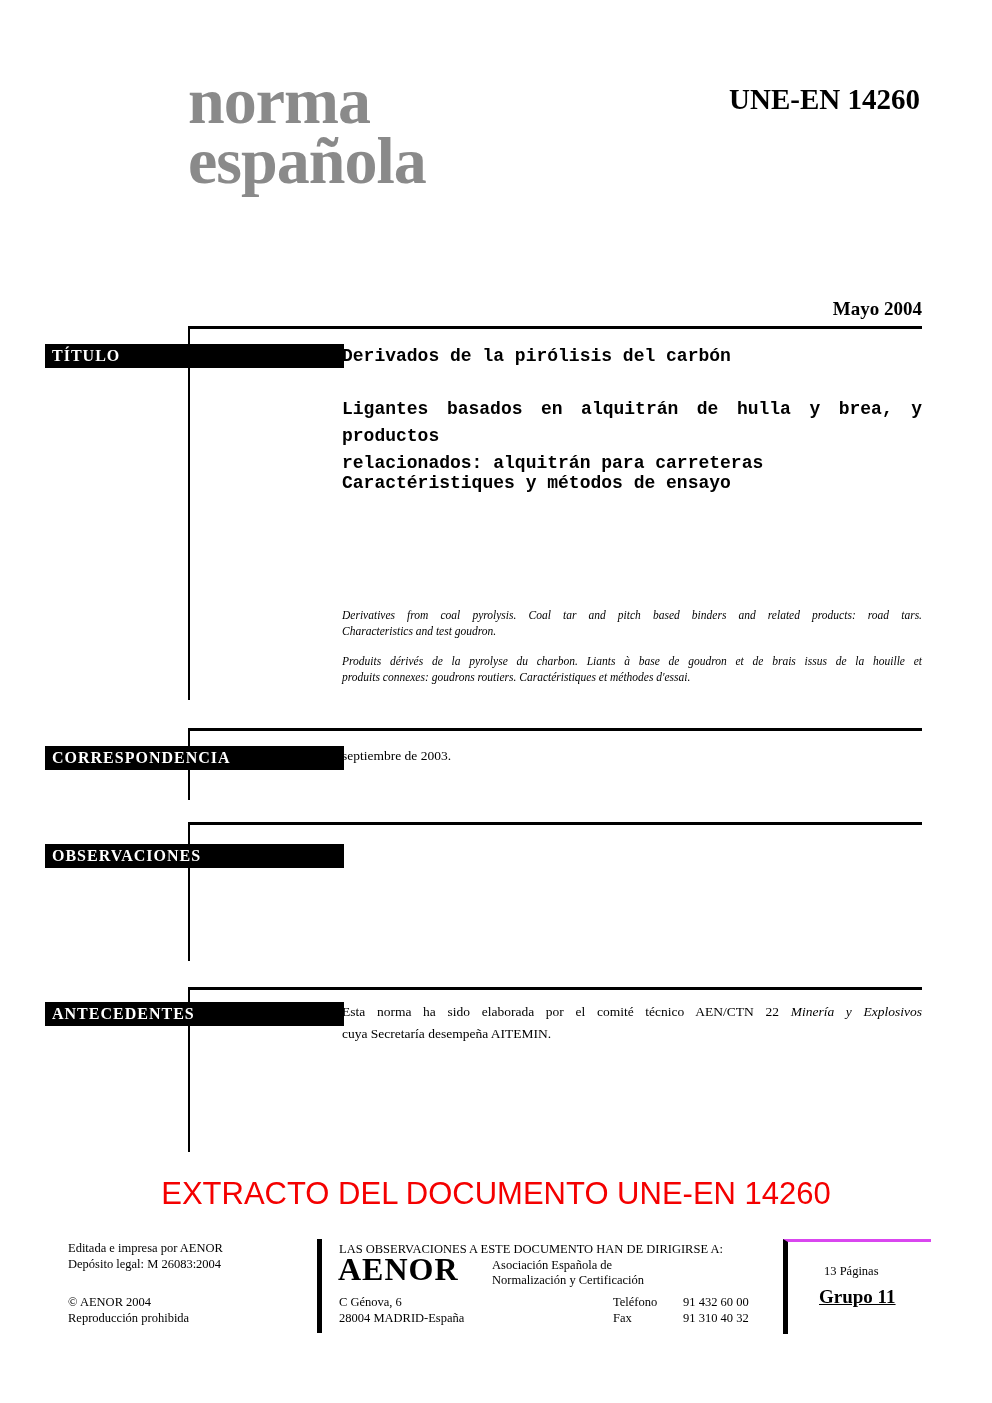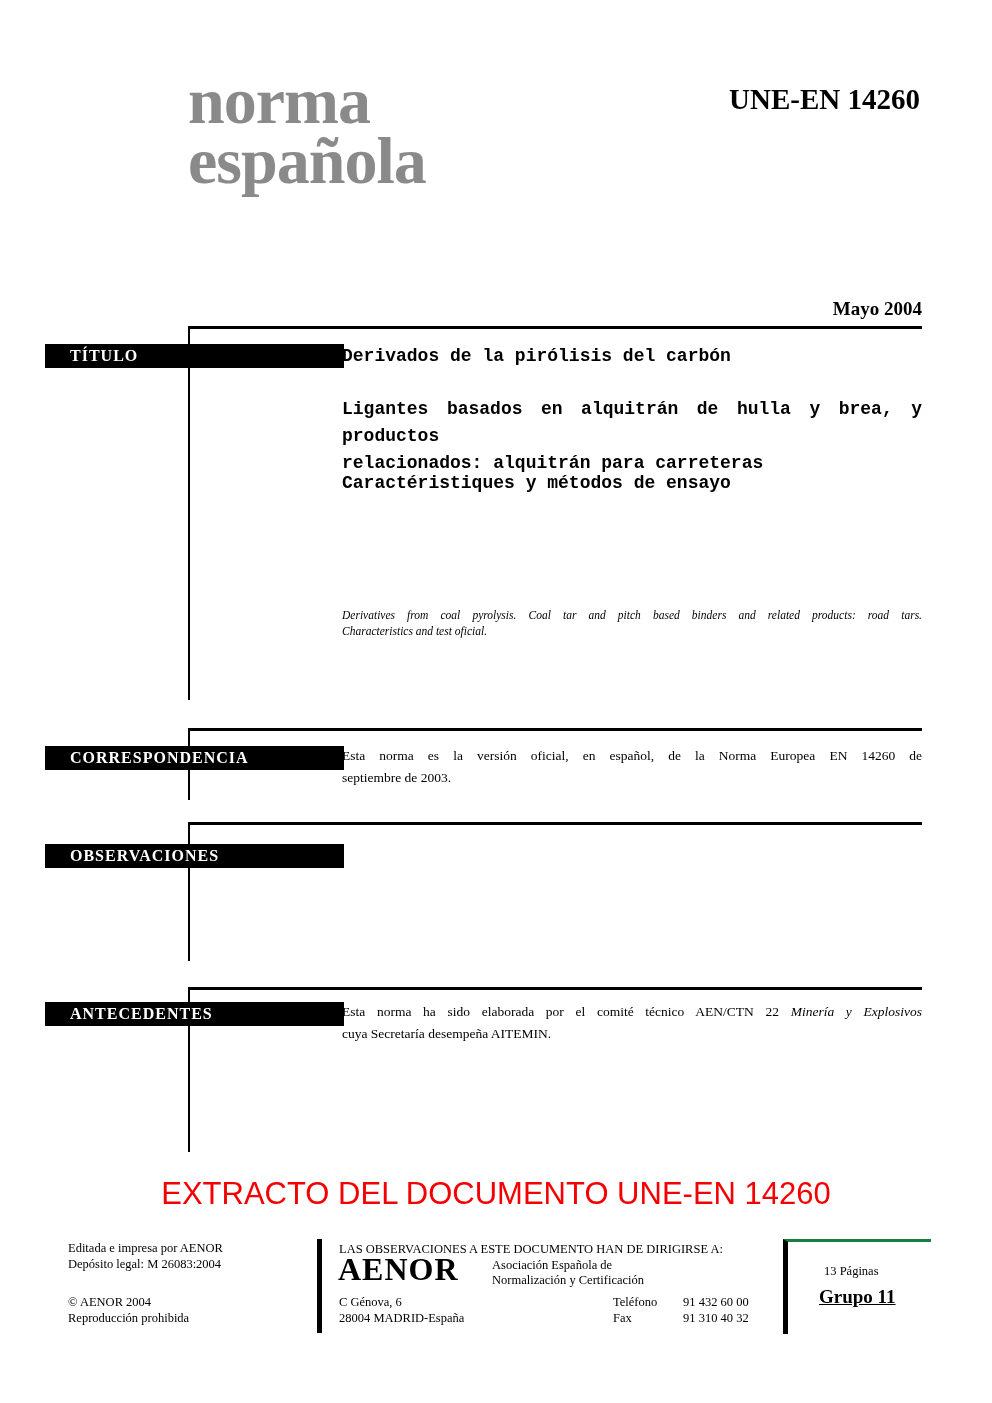"TÍTULO" .label-box { padding-left: 25px -> 7px }
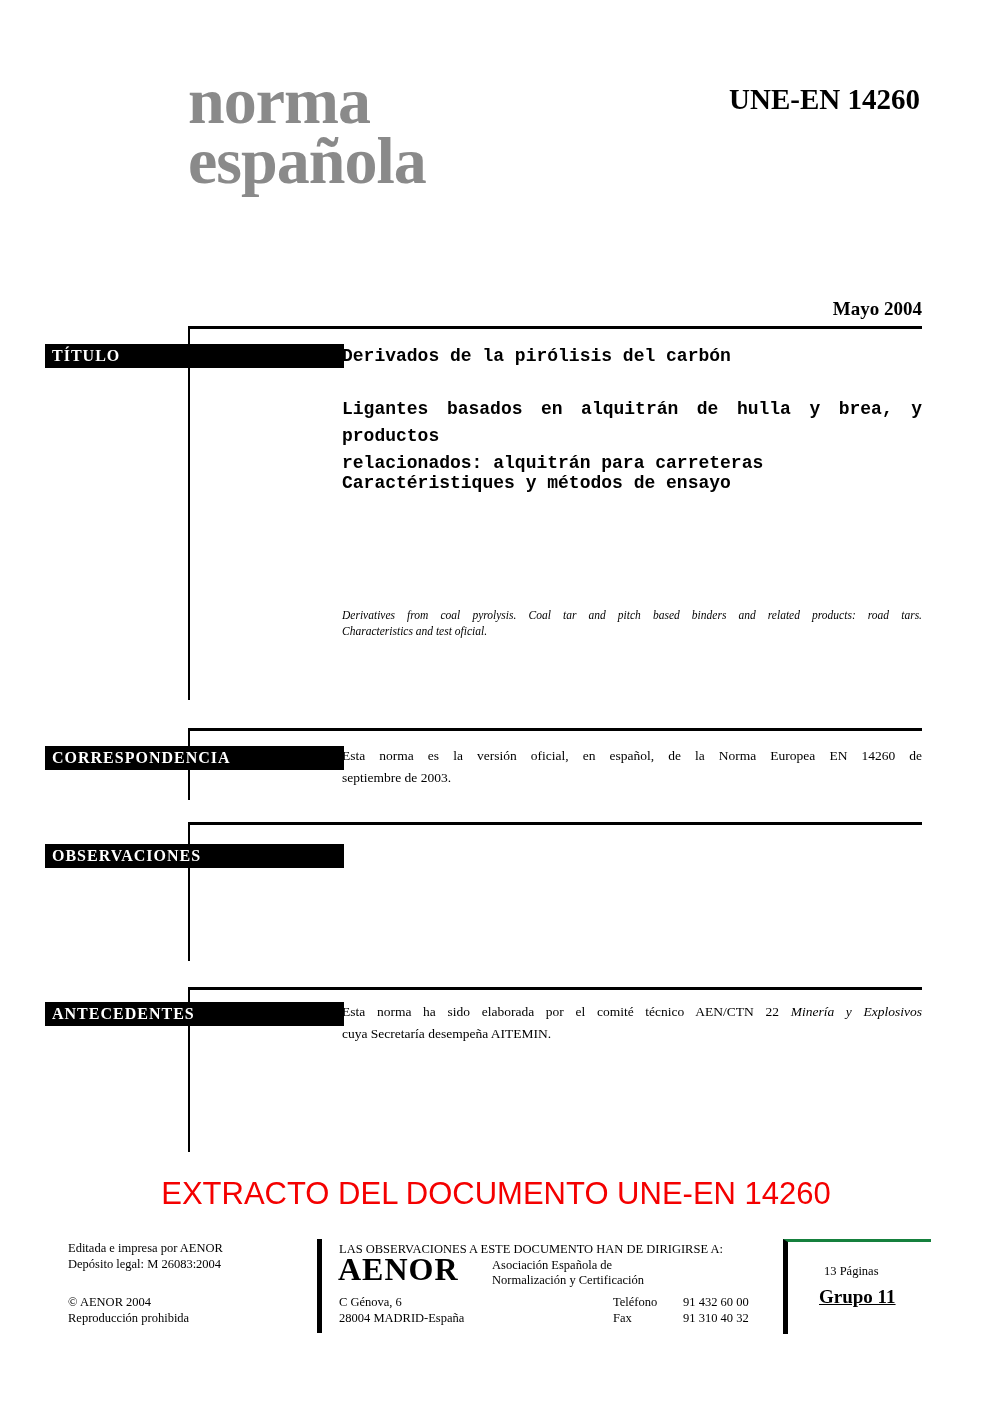"Characteristics and test oficial." div { text: oficial -> goudron }
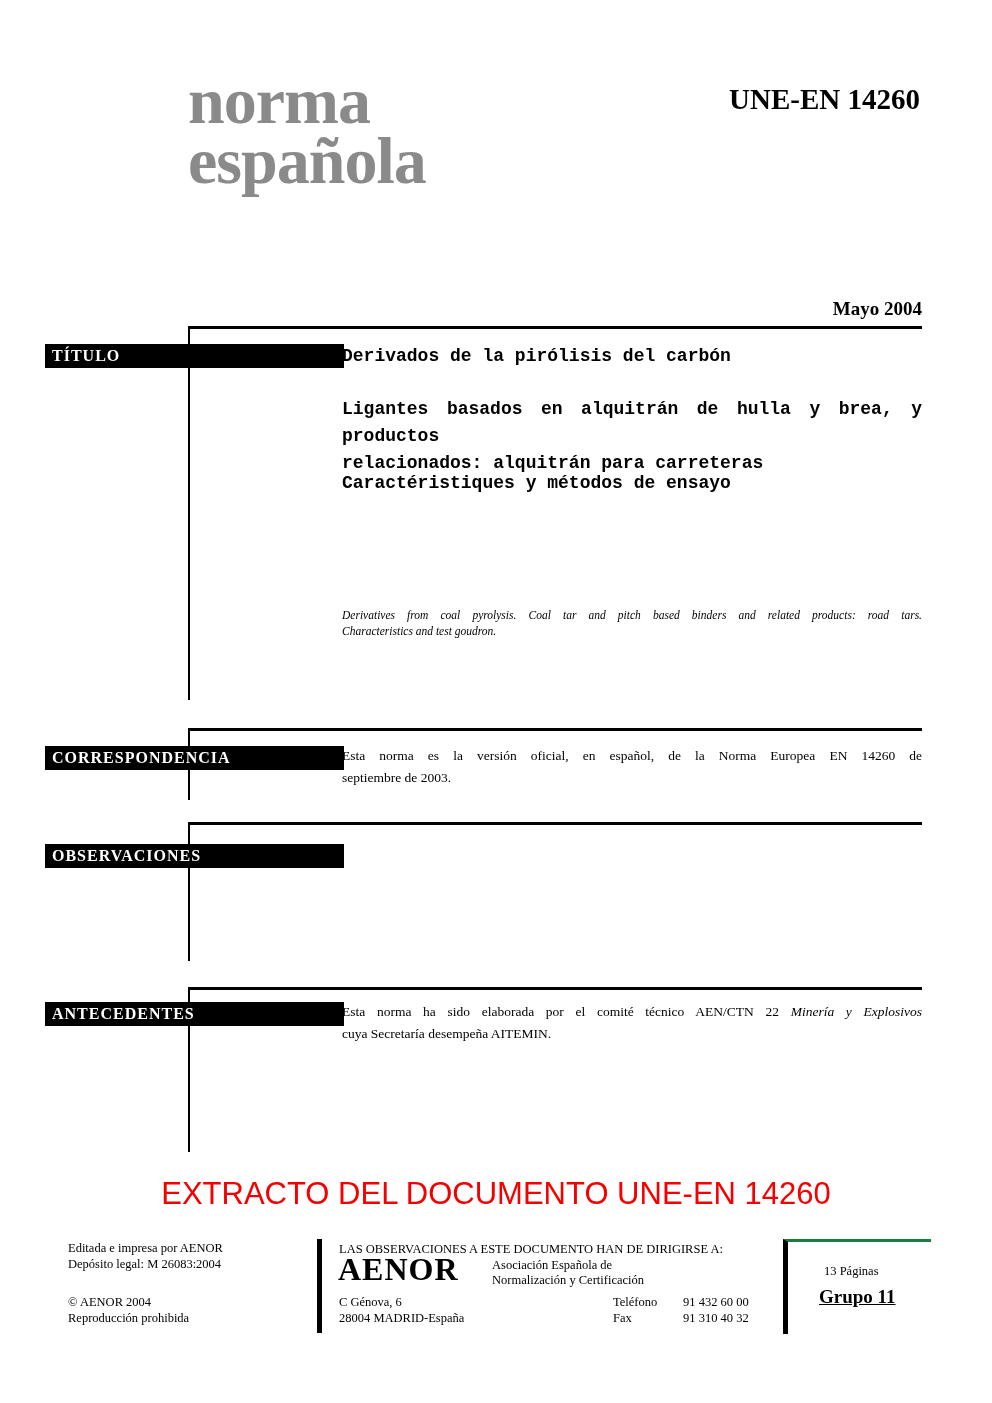"Produits dérivés de la pyrolyse" div.bodycol { html: none -> <div> <div>Produits dérivés de la pyrolyse du charbon. Liants à base de goudron et de brais issus de la houille et</div> <div>produits connexes: goudrons routiers. Caractéristiques et méthodes d'essai.</div> </div> }
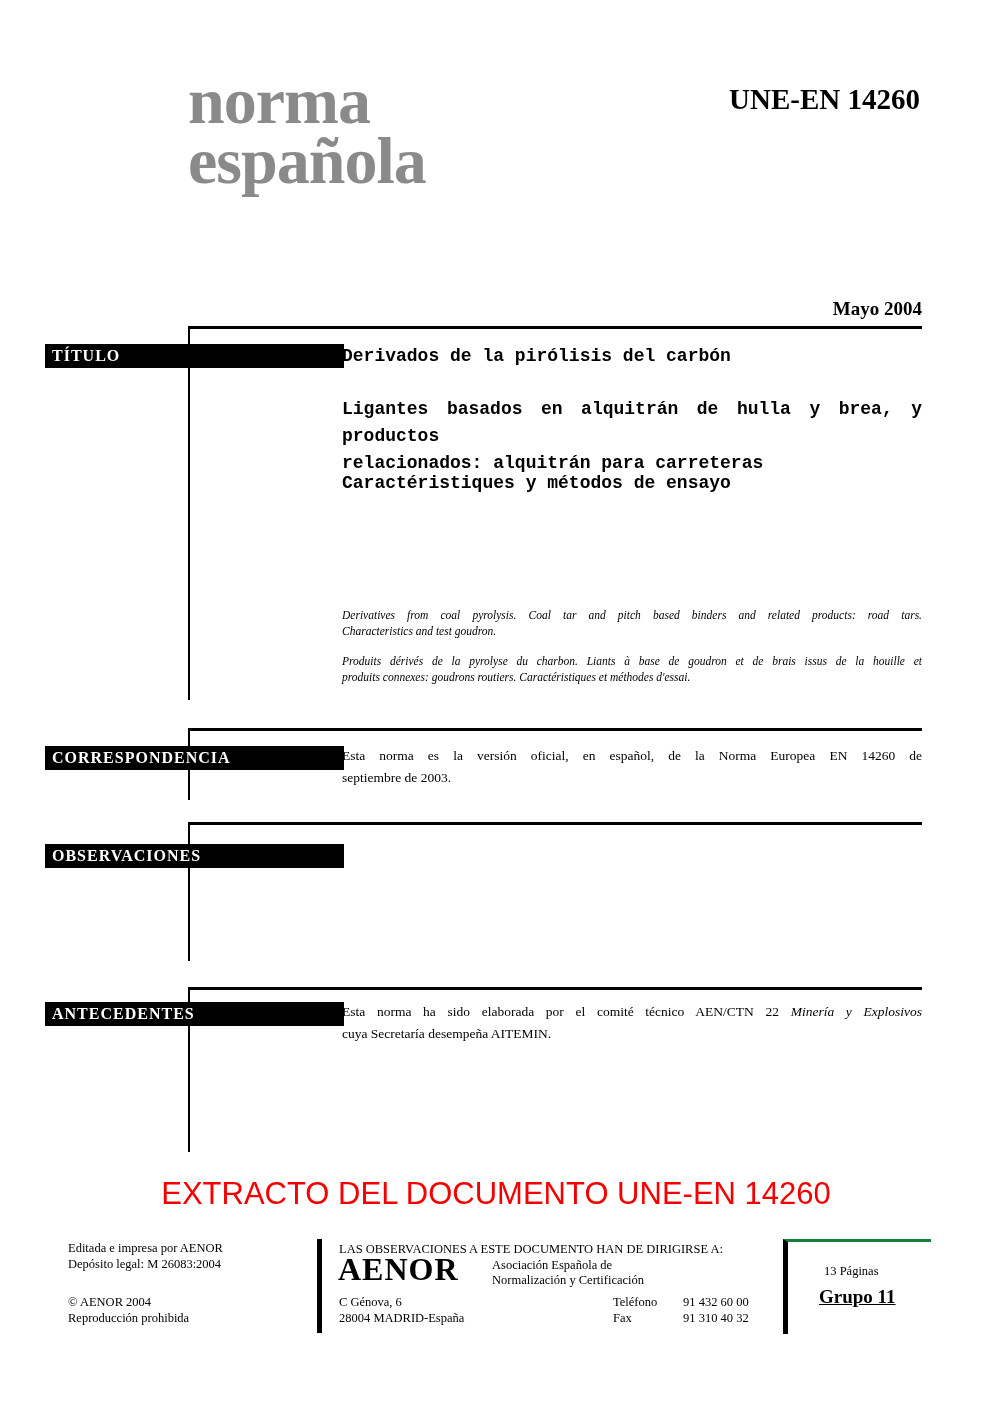"Esta norma es la versión" div.jfull { html: <div>Esta norma es la versión oficial, en español, de la Norma Europea EN 14260 de</div> -> none }
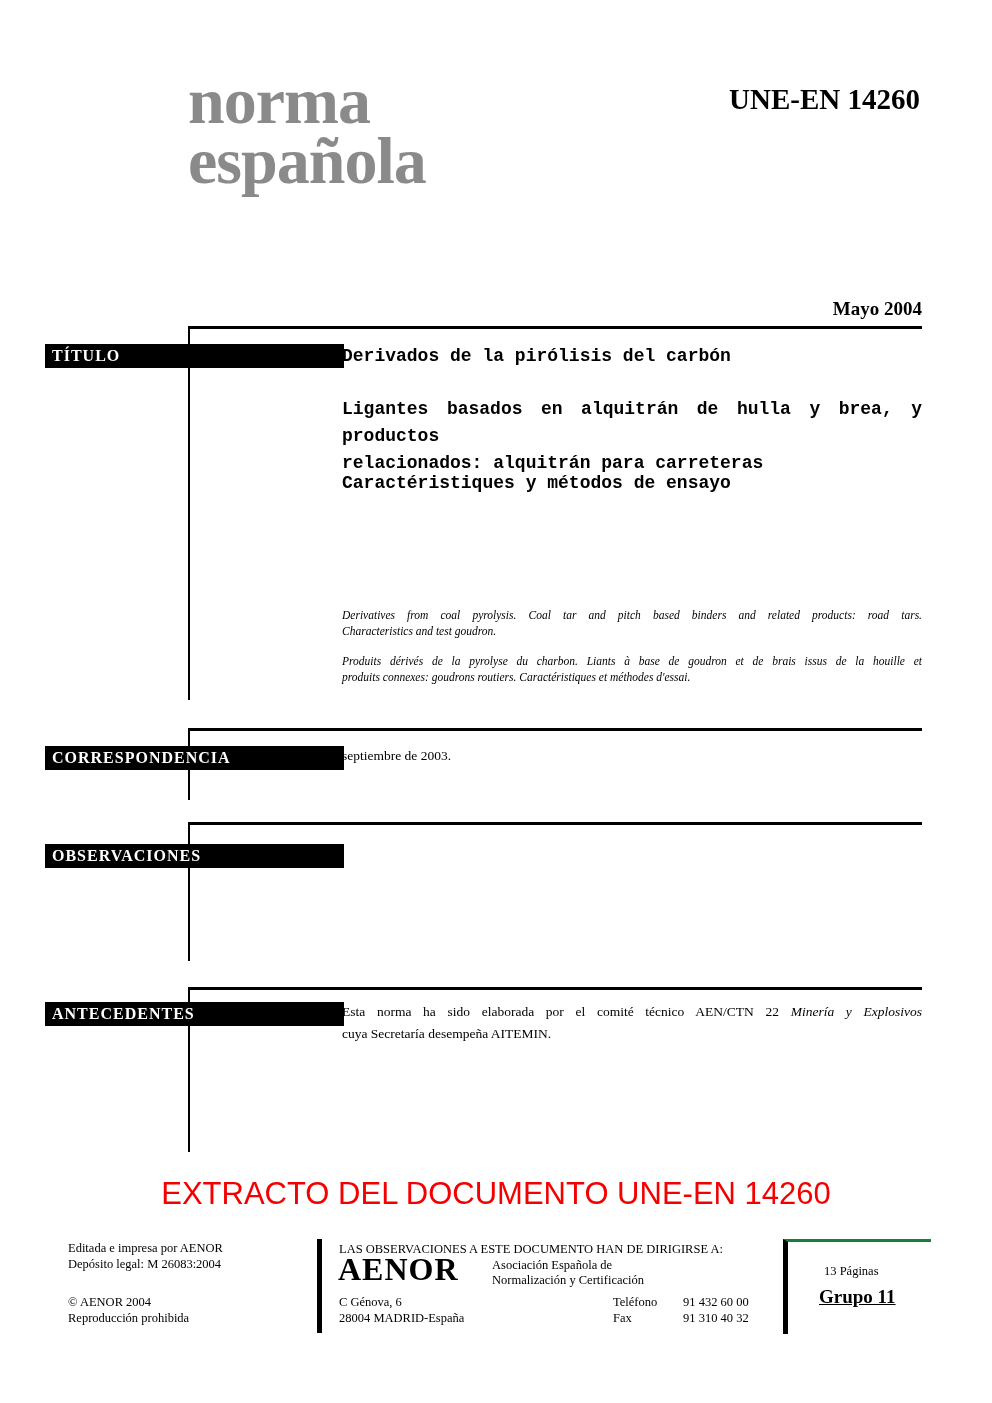"13 Páginas" .fbox { border-top: 3px solid #15803d -> 3px solid #d946ef }
